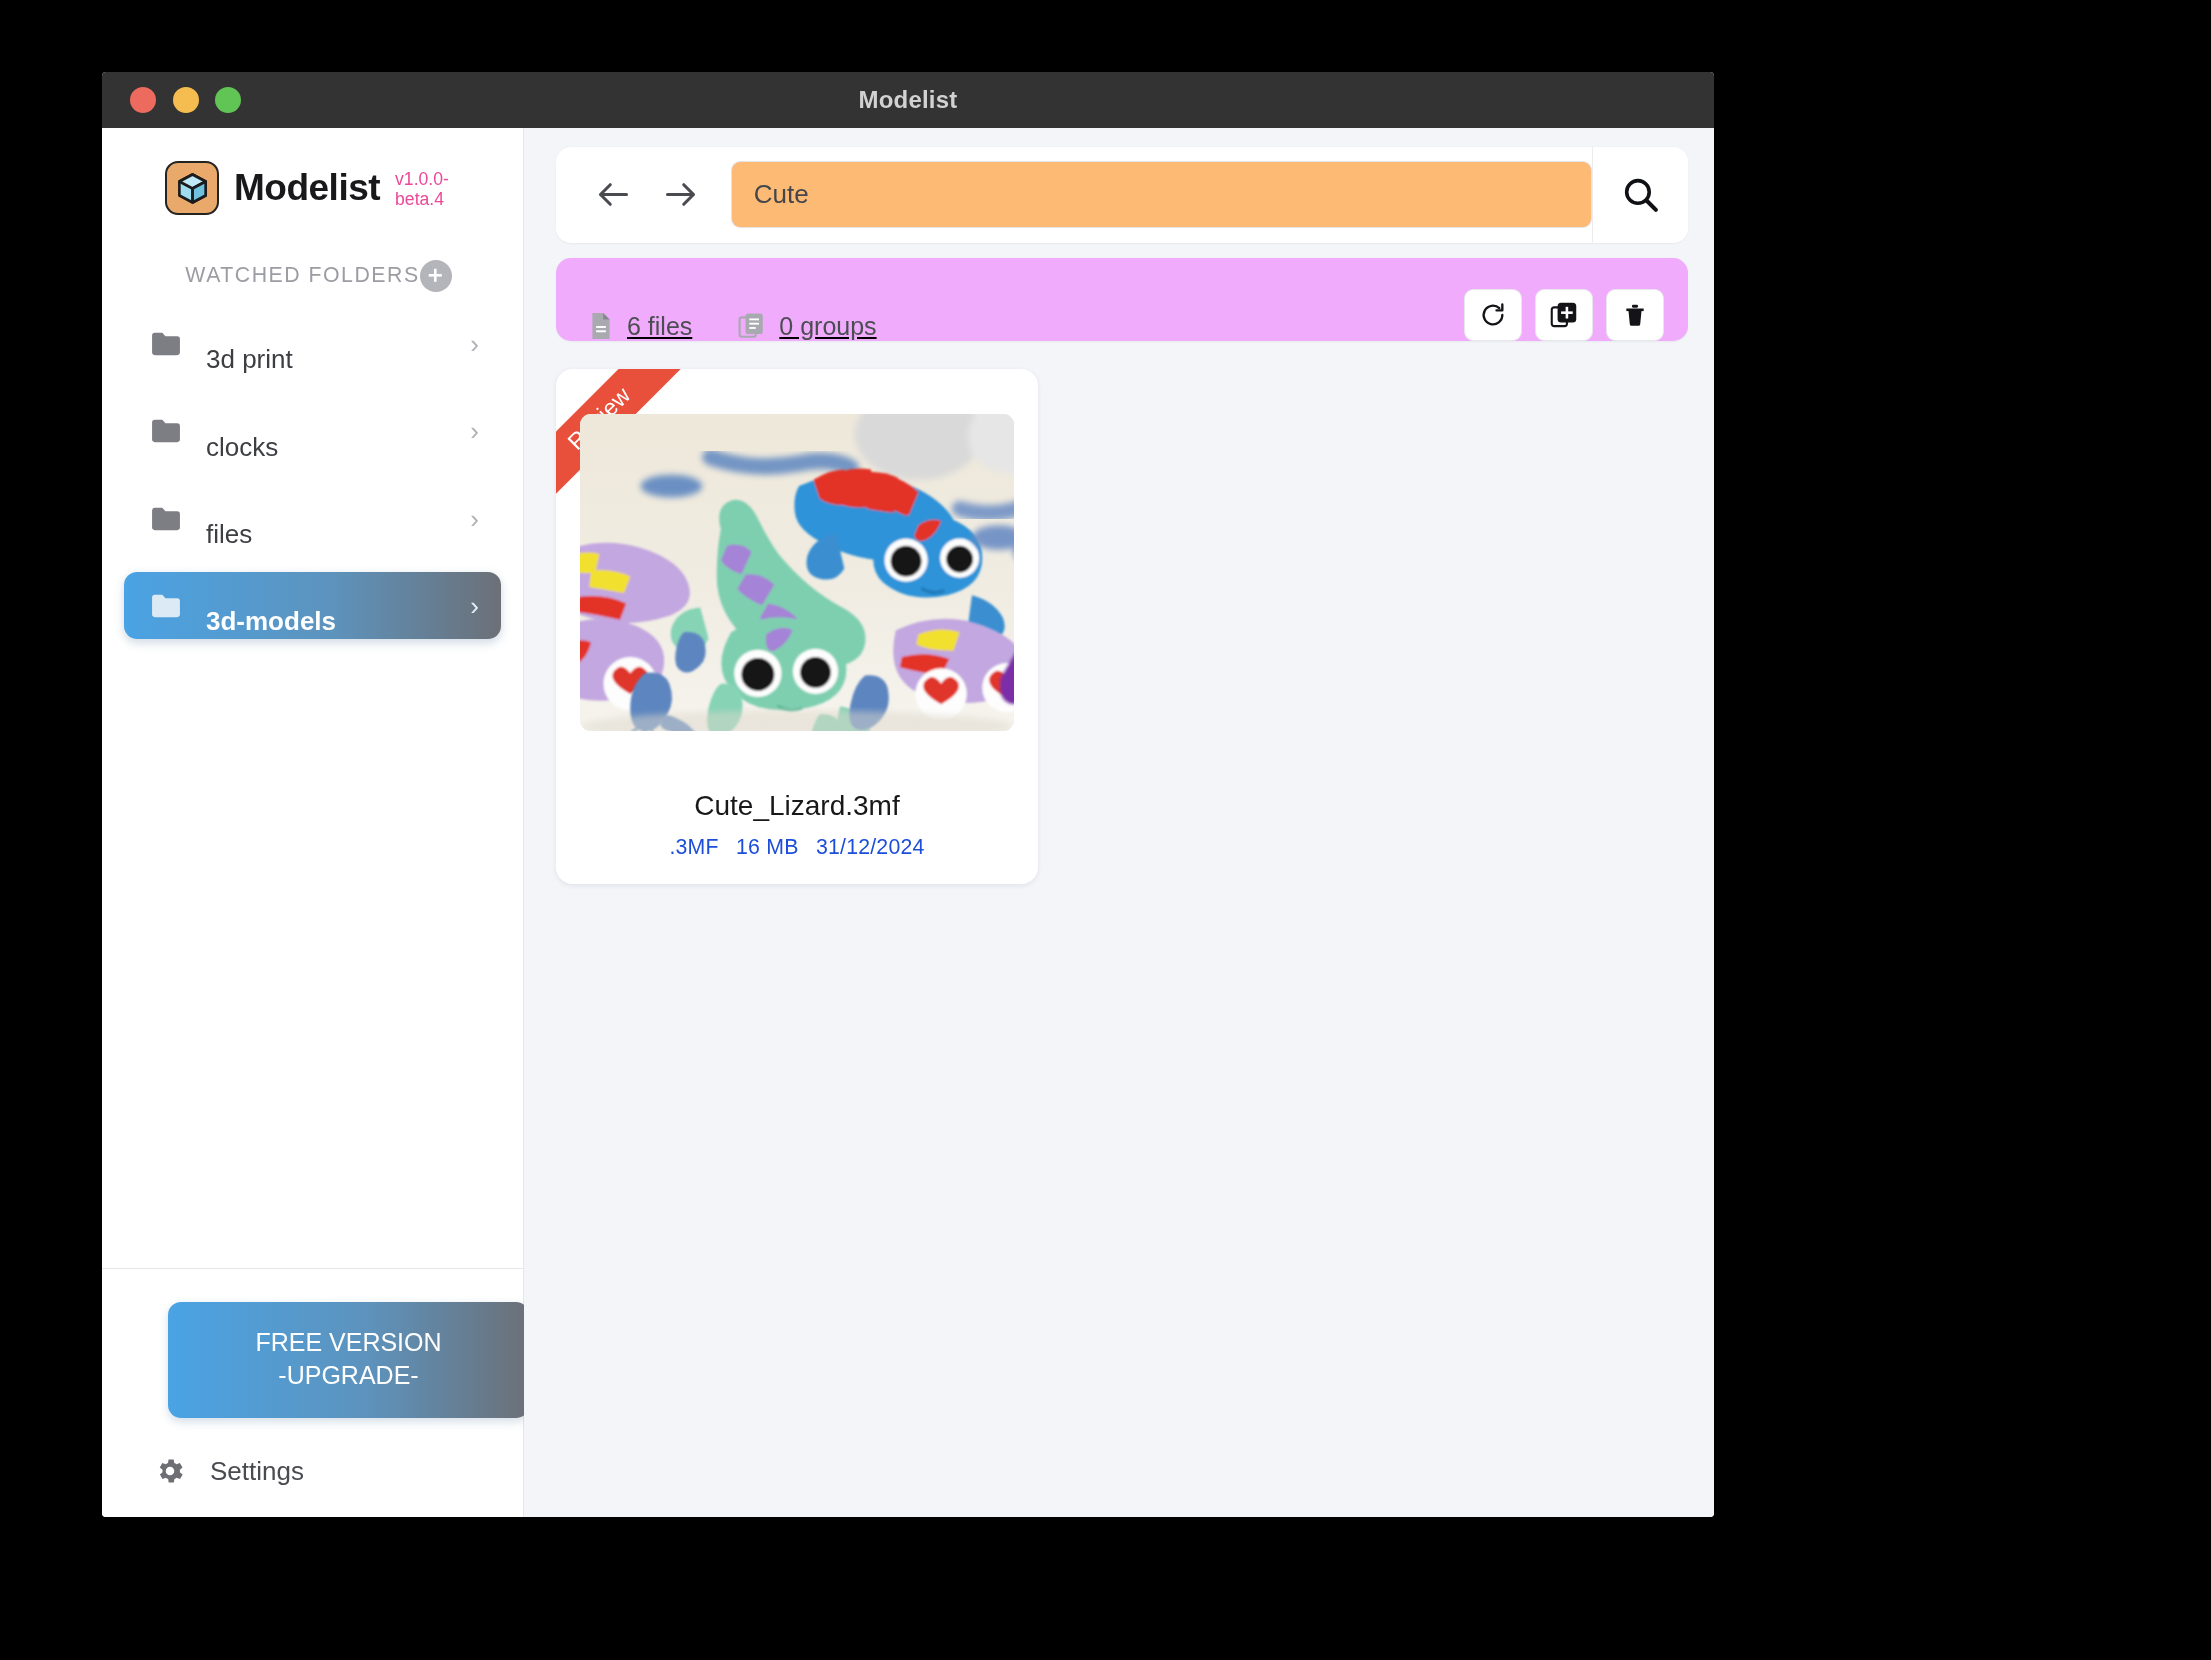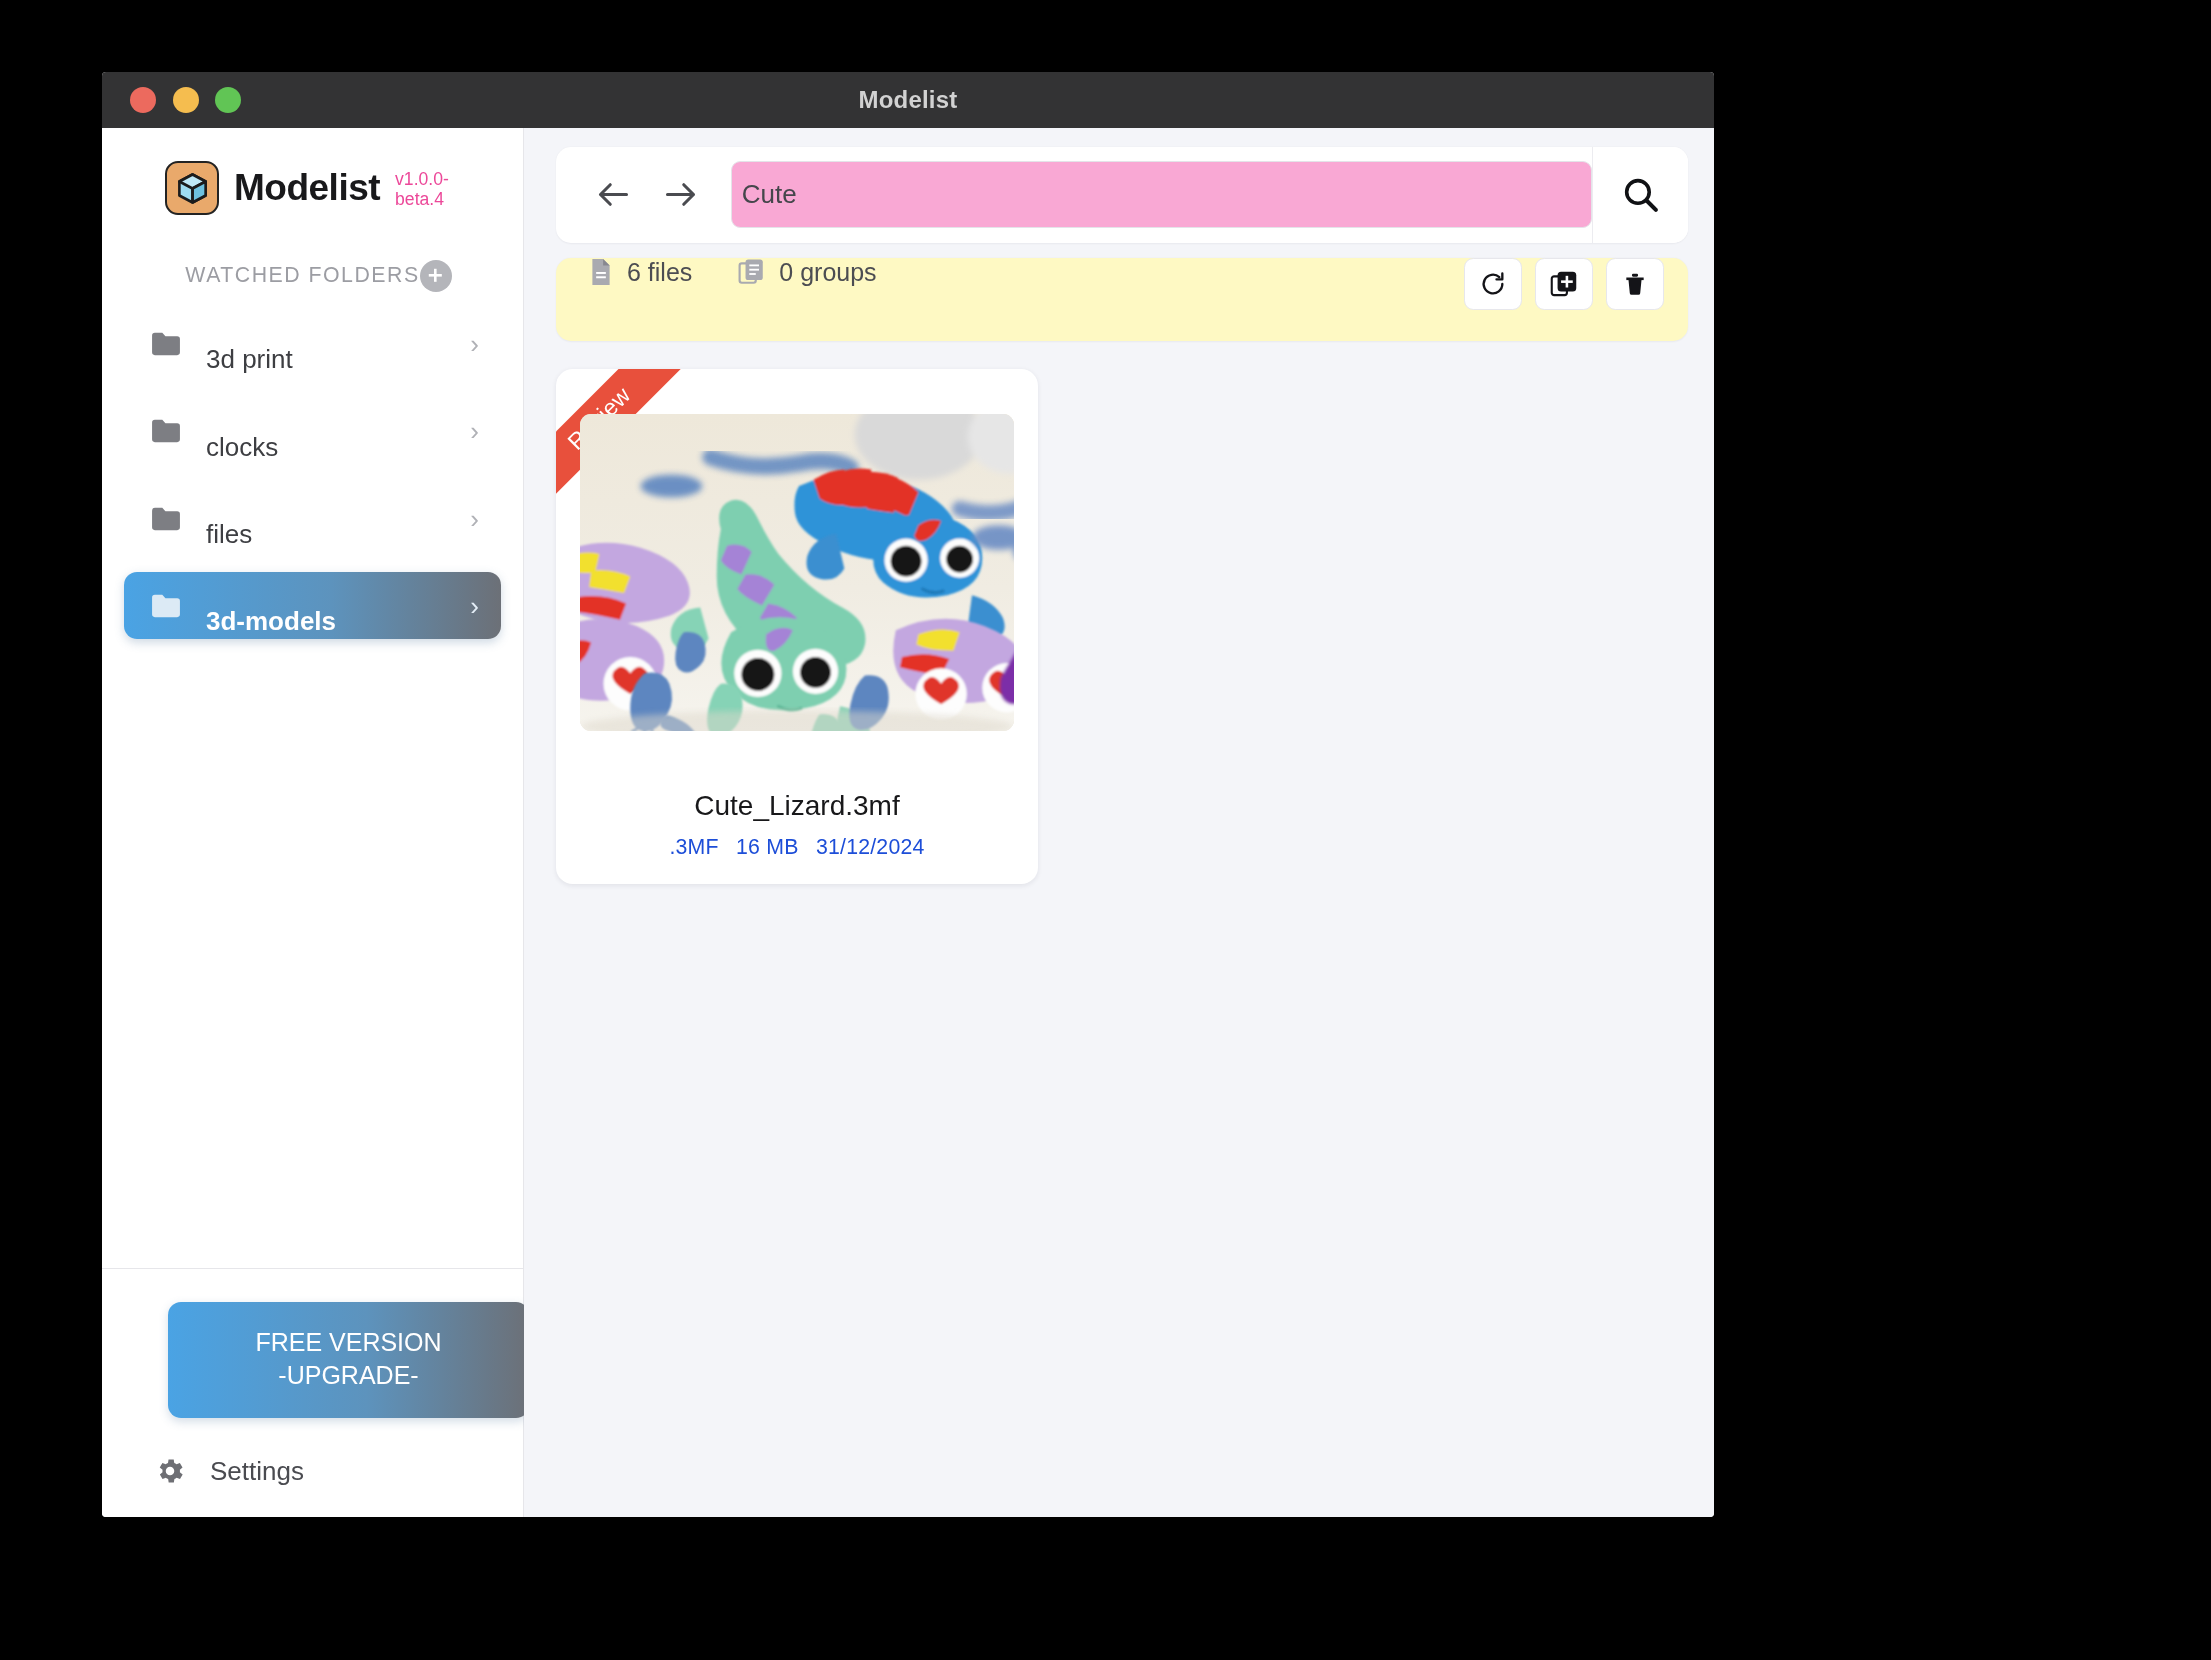"Cute" .search-input { background: #f9a8d4 -> #fdba74; padding: 0 10px -> 0 22px }
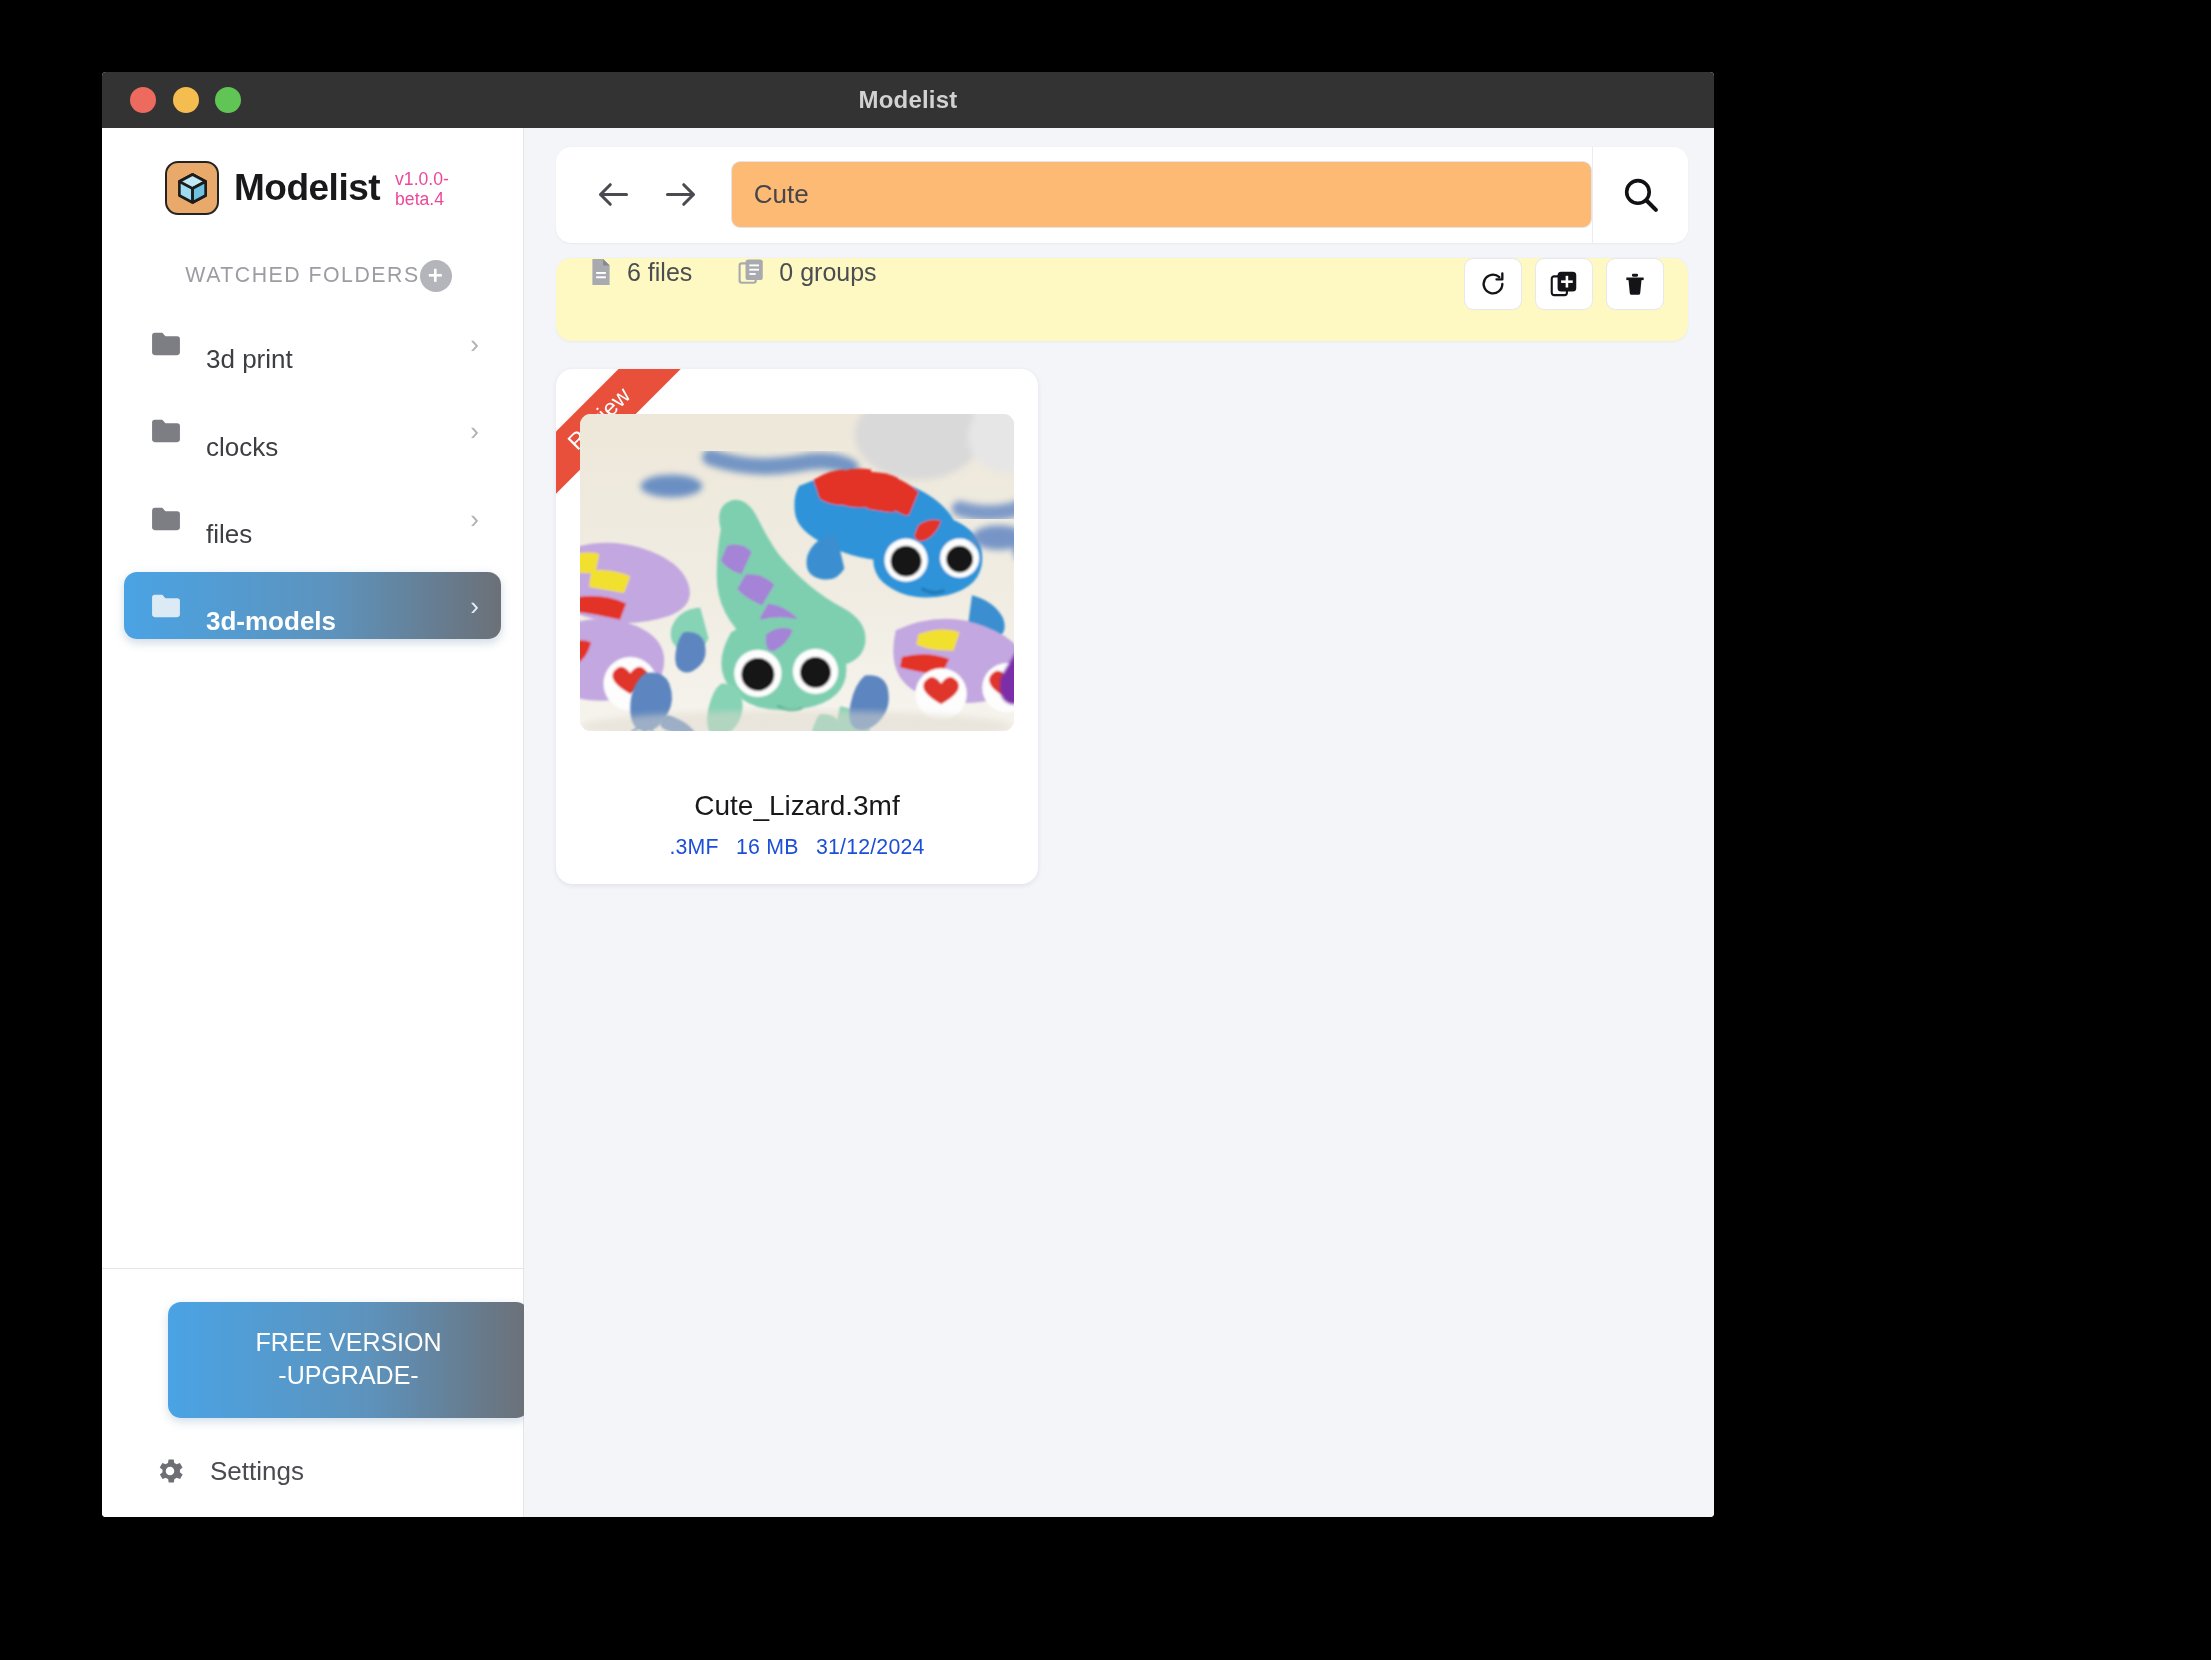"6 files" .statsbar { align-items: flex-start -> flex-end; background: #fef9c3 -> #f0abfc; text-decoration: none -> underline }
